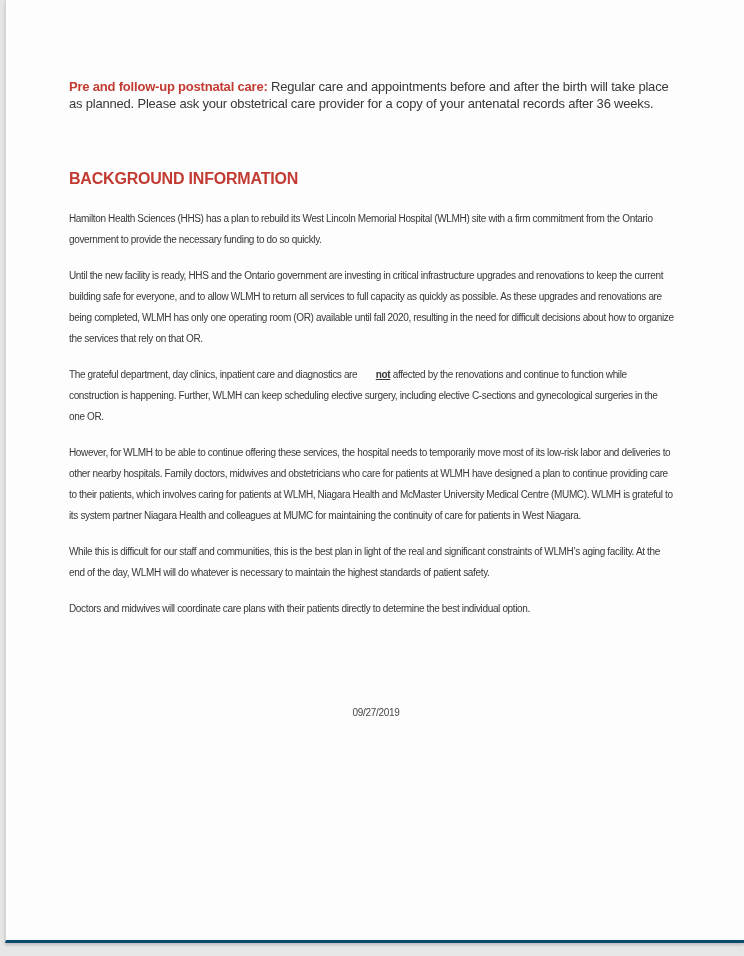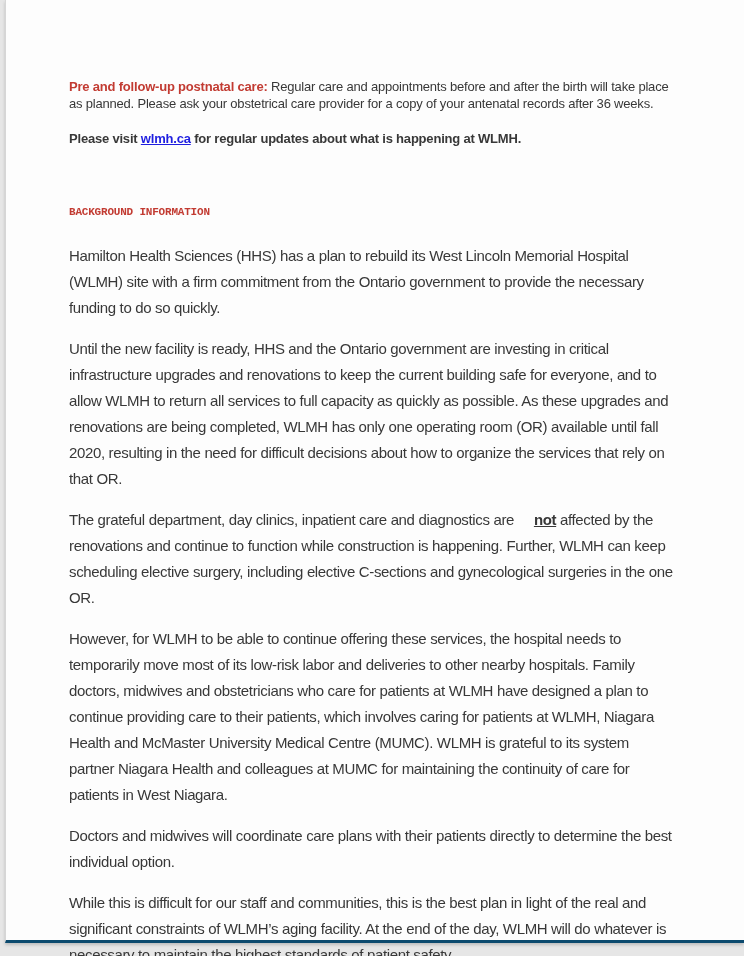"Please visit wlmh.ca for regular" p.visit-line { html: <p><span>Please visit </span><a>wlmh.ca</a><span> for regular updates about what is happening at WLMH.</span></p> -> none }
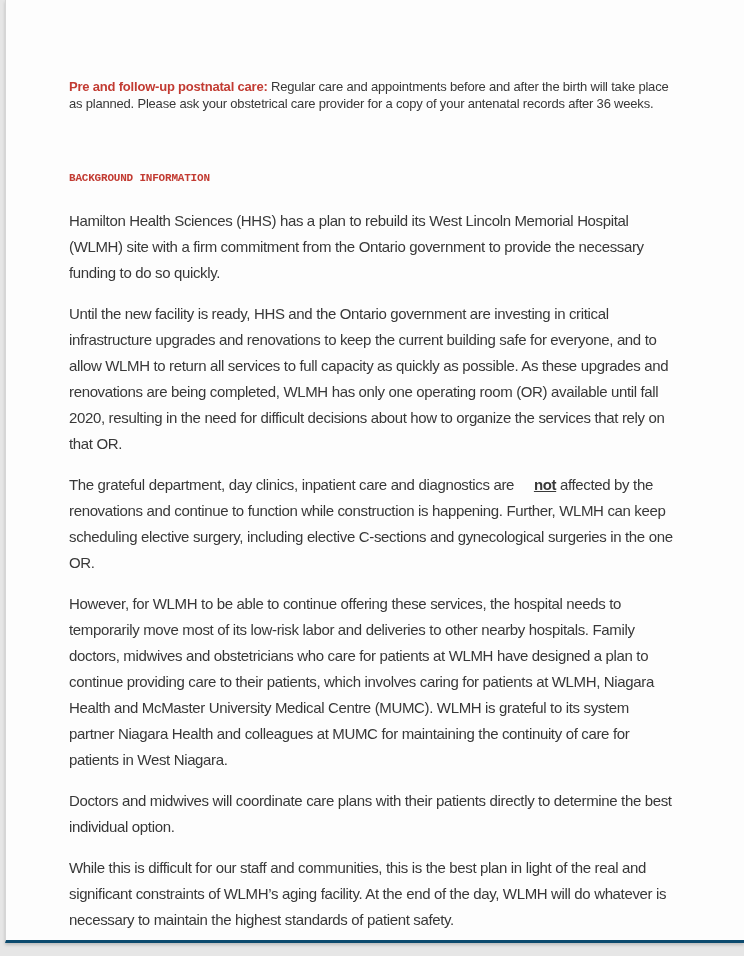"BACKGROUND INFORMATION" .section-heading { font-family: Liberation Mono, monospace -> none; font-size: 11px -> 16px }
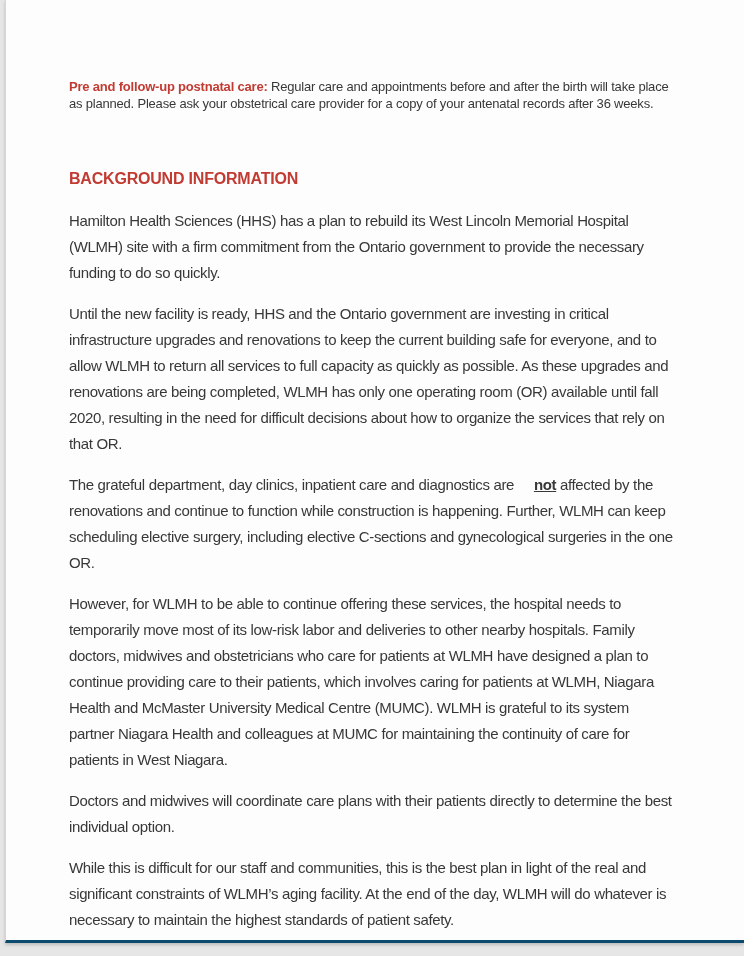"Hamilton Health Sciences (HHS) has" p.body { font-size: 15px -> 10px; line-height: 26px -> 21px }
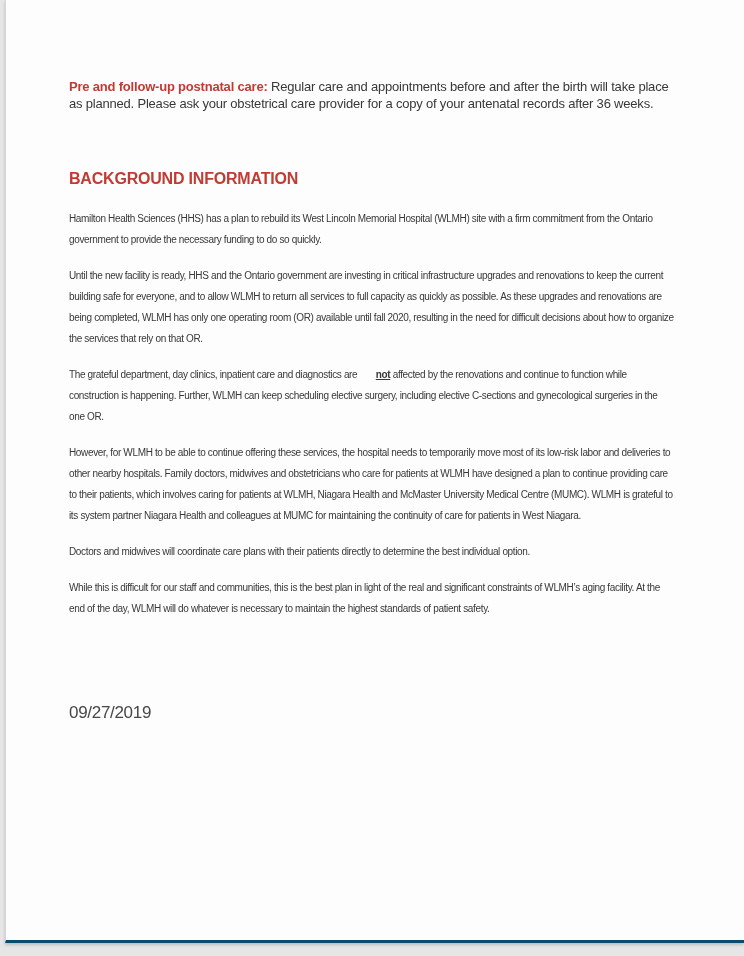"Doctors and midwives will coordinate" p.body { order: before "While this is difficult for" -> after "While this is difficult for" }
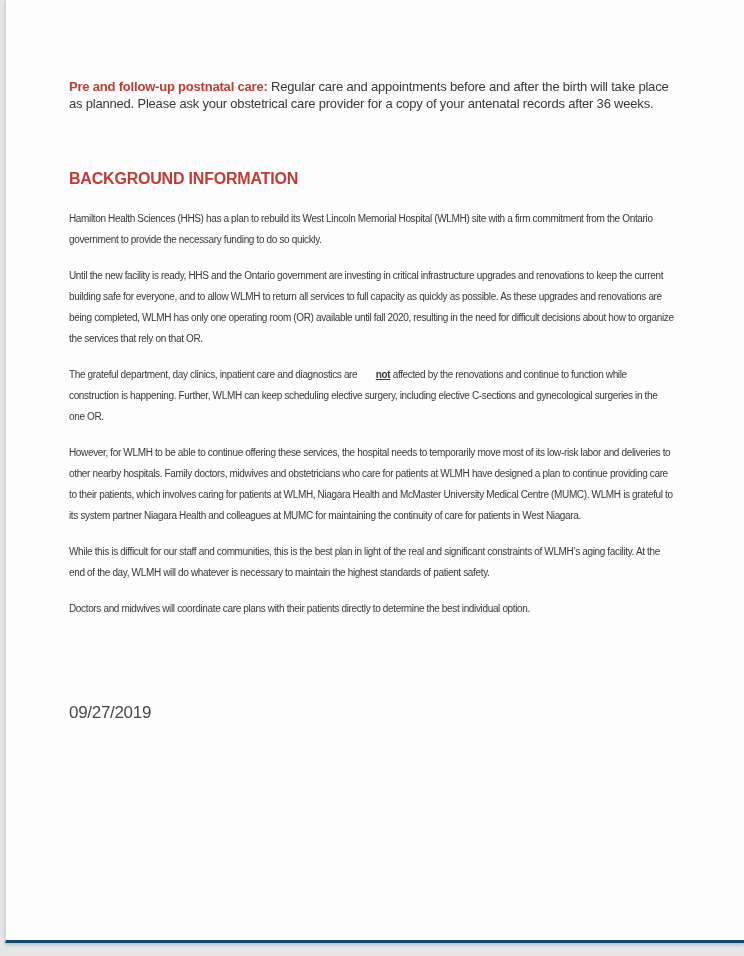"09/27/2019" .doc-date { font-size: 17px -> 10px; text-align: left -> center }
